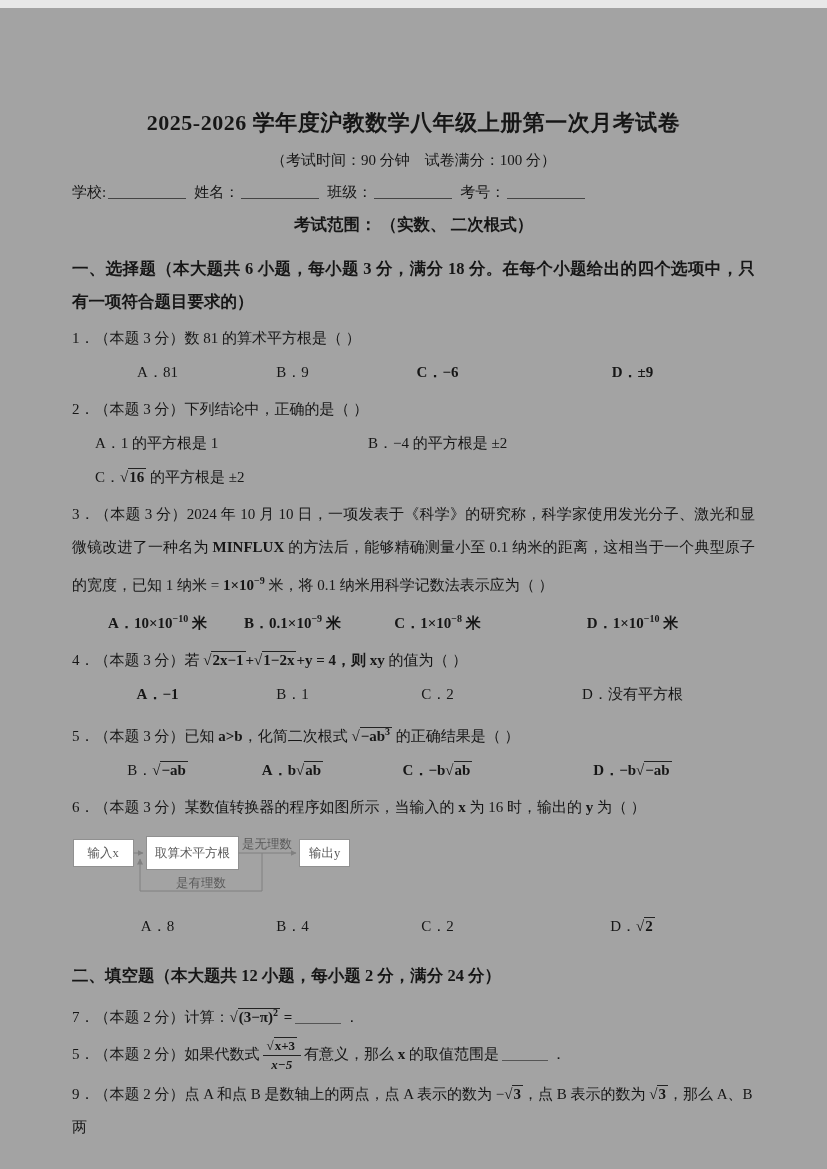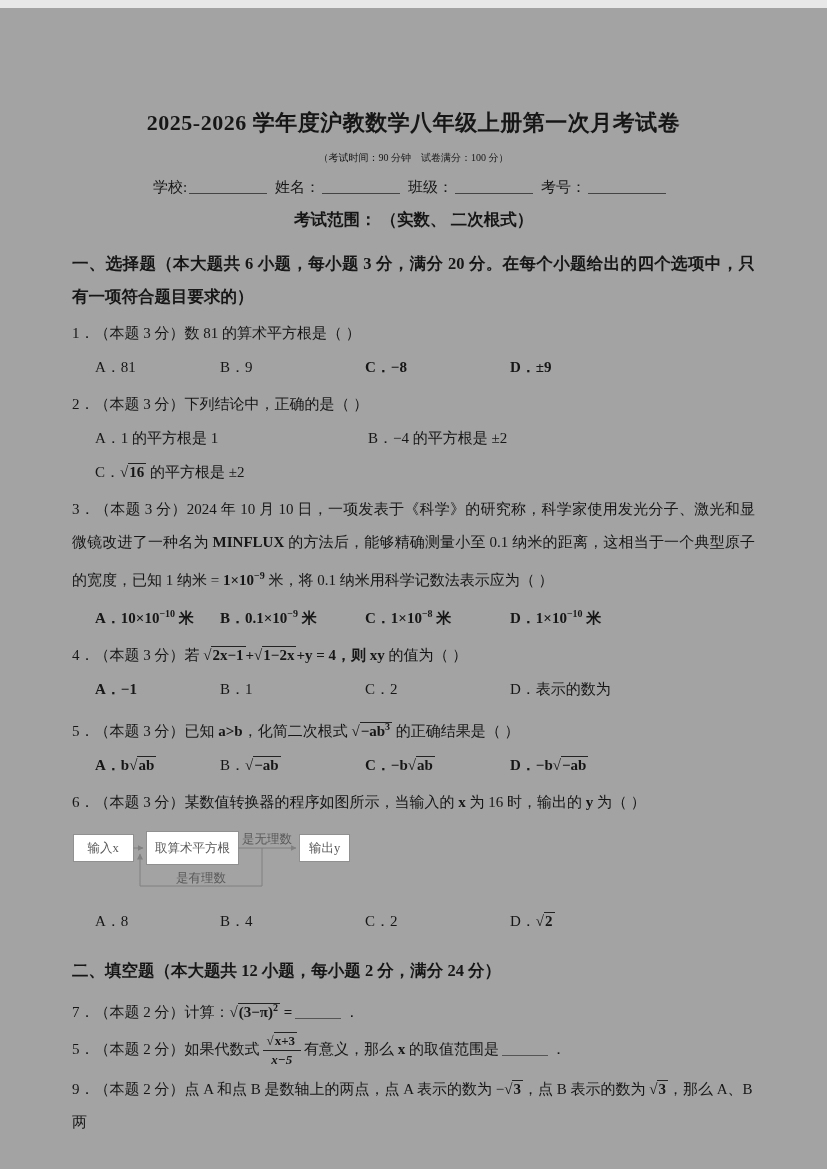"（考试时间：90 分钟 试卷满分：100 分）" .subtitle { font-size: 10px -> 15px }
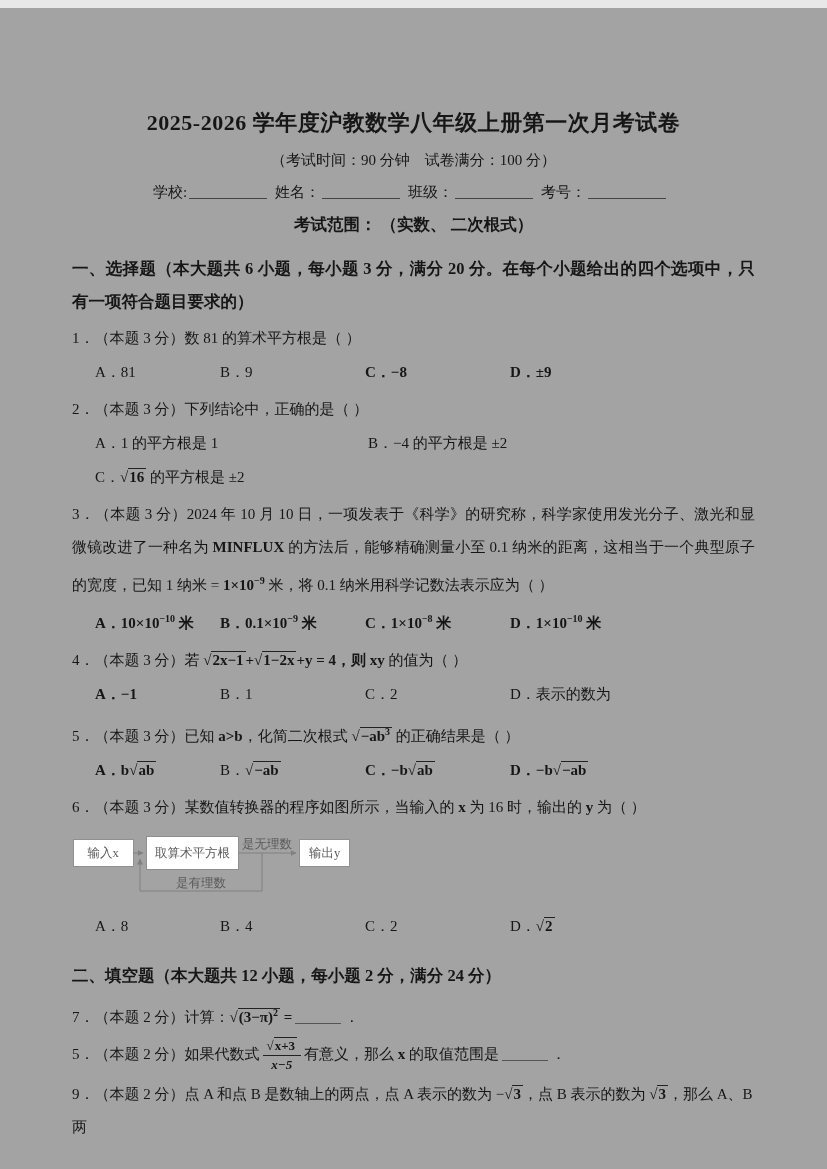"学校: 姓名： 班级： 考号：" .fields { text-align: center -> left }
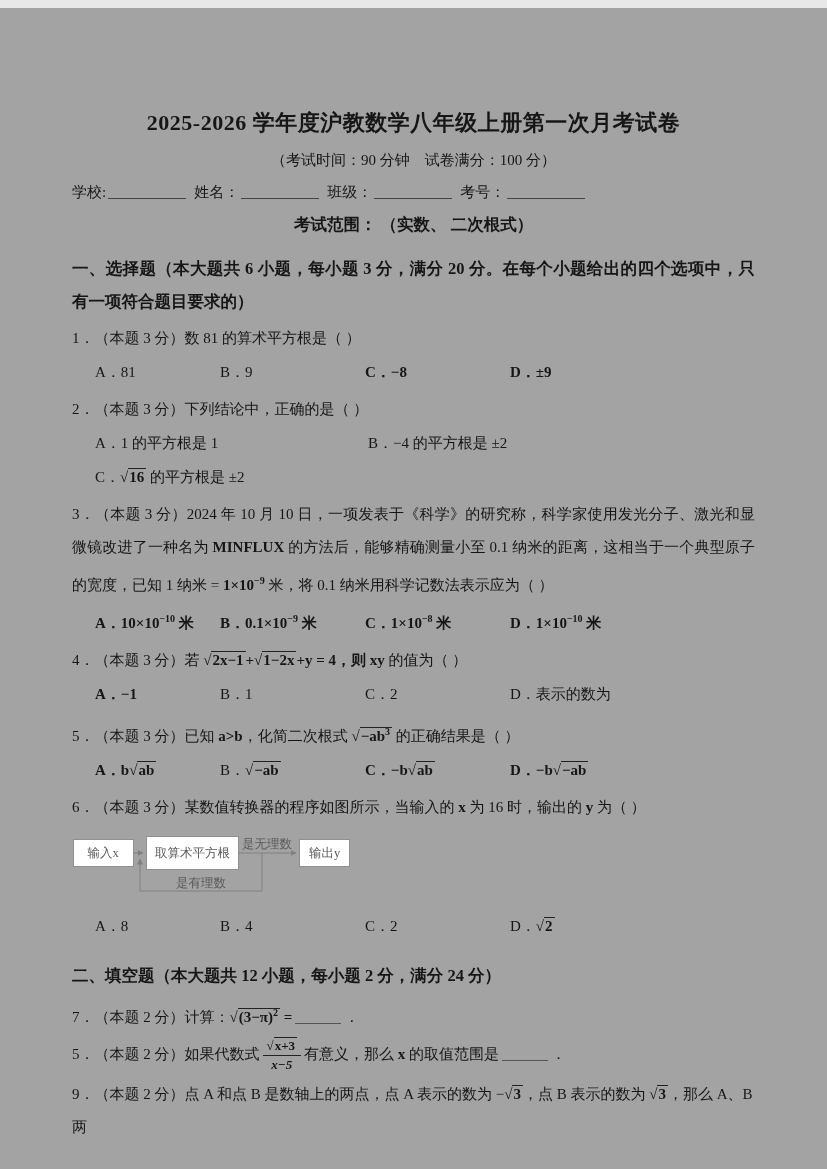"一、选择题（本大题共 6 小题，每小题 3 分，满分" div.sec-heading { text: 20 -> 18 }
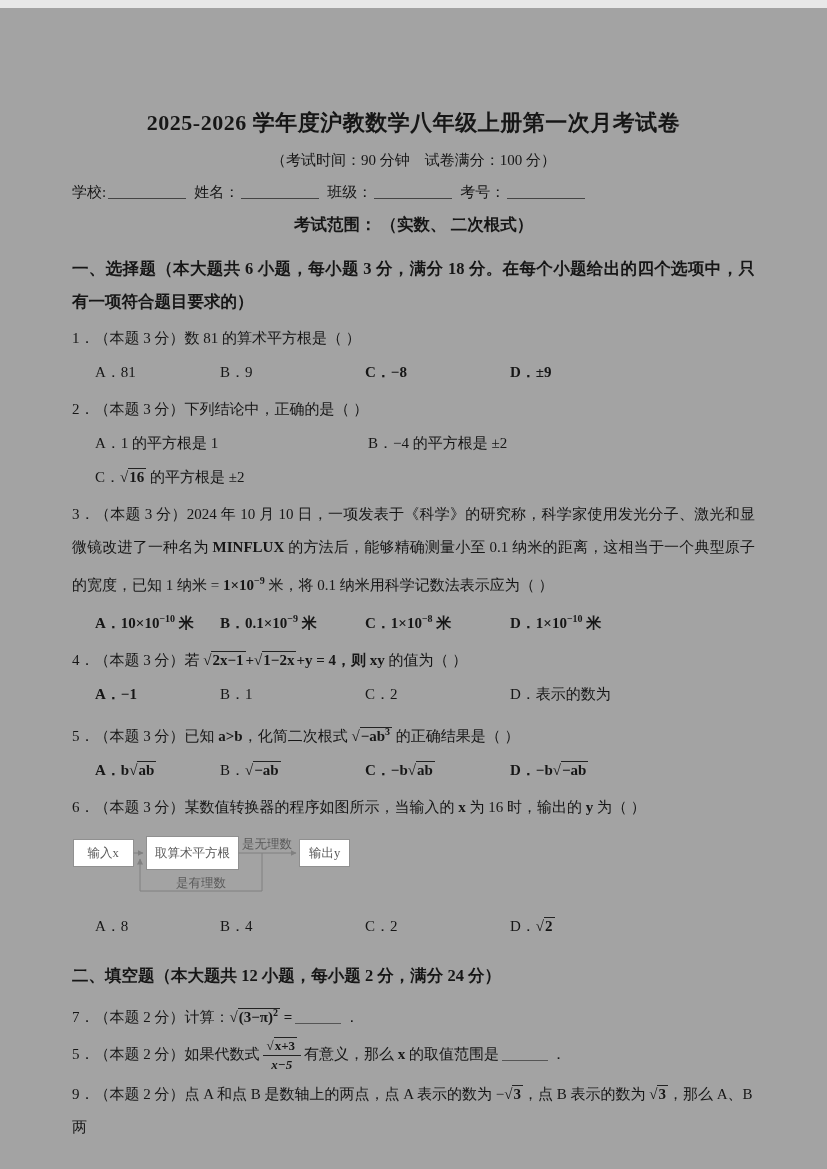"A．81" .opts4 { text-align: none -> center }
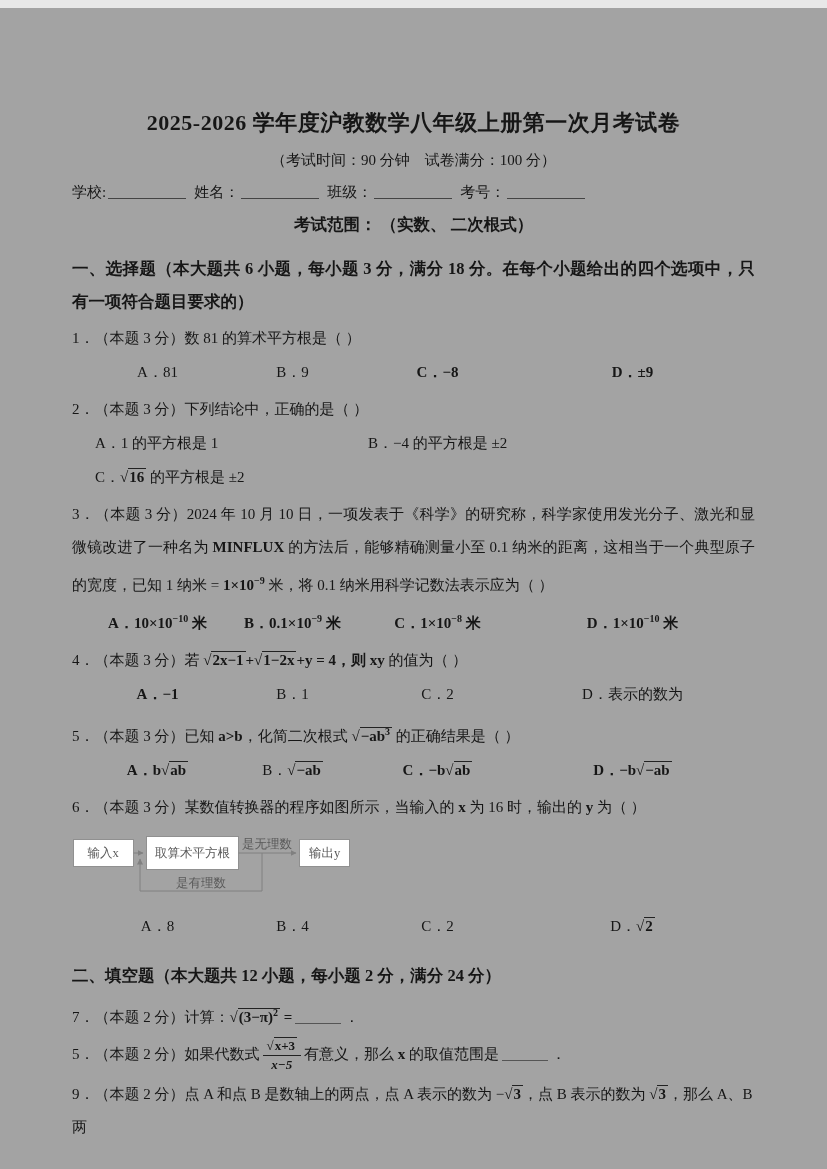"C．−8" span.mb { text: 8 -> 6 }
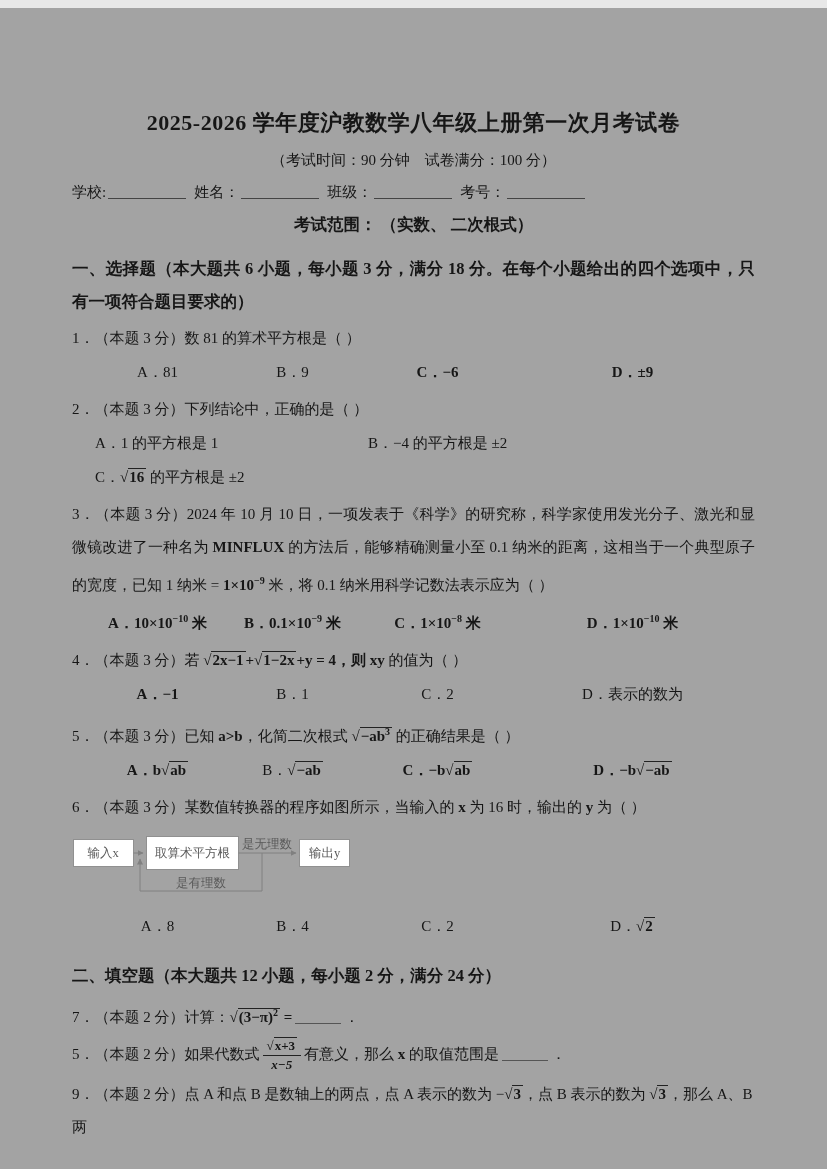"D．表示的数为" span { text: 表示的数为 -> 没有平方根 }
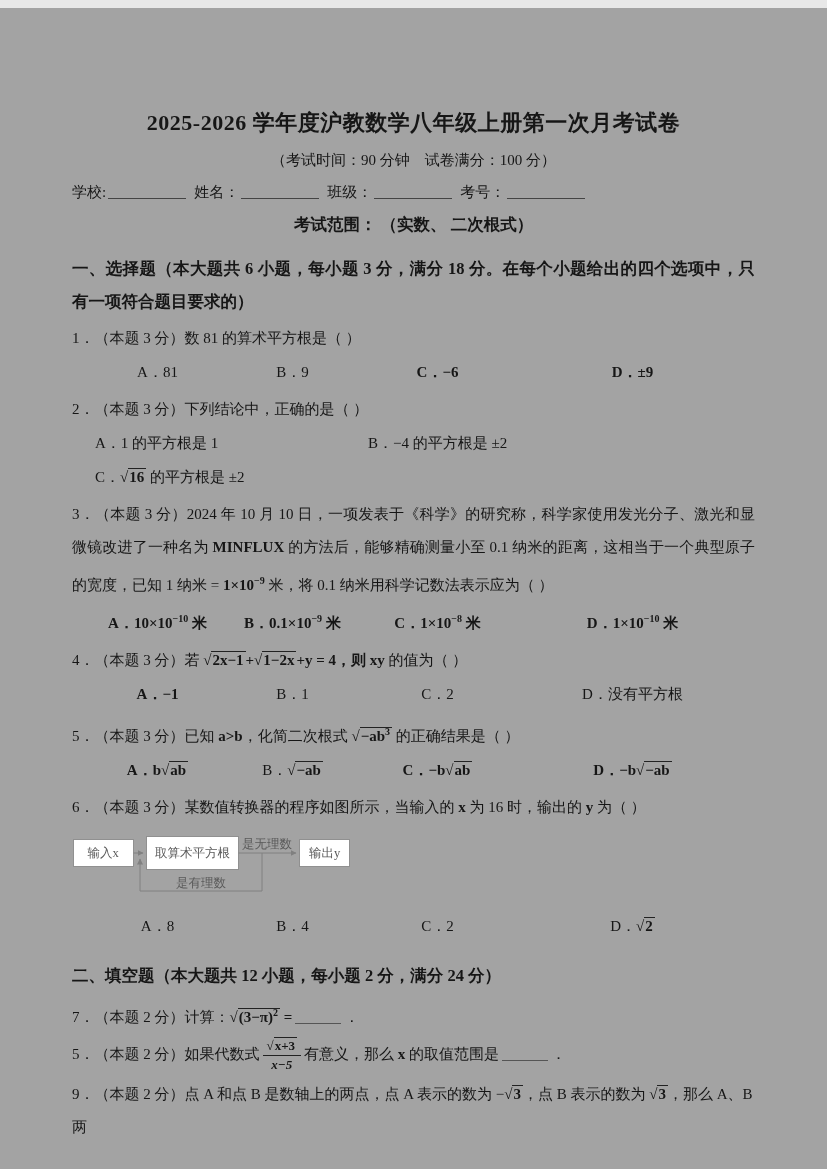"A．b√ab" span { order: before "B．√−ab" -> after "B．√−ab" }
